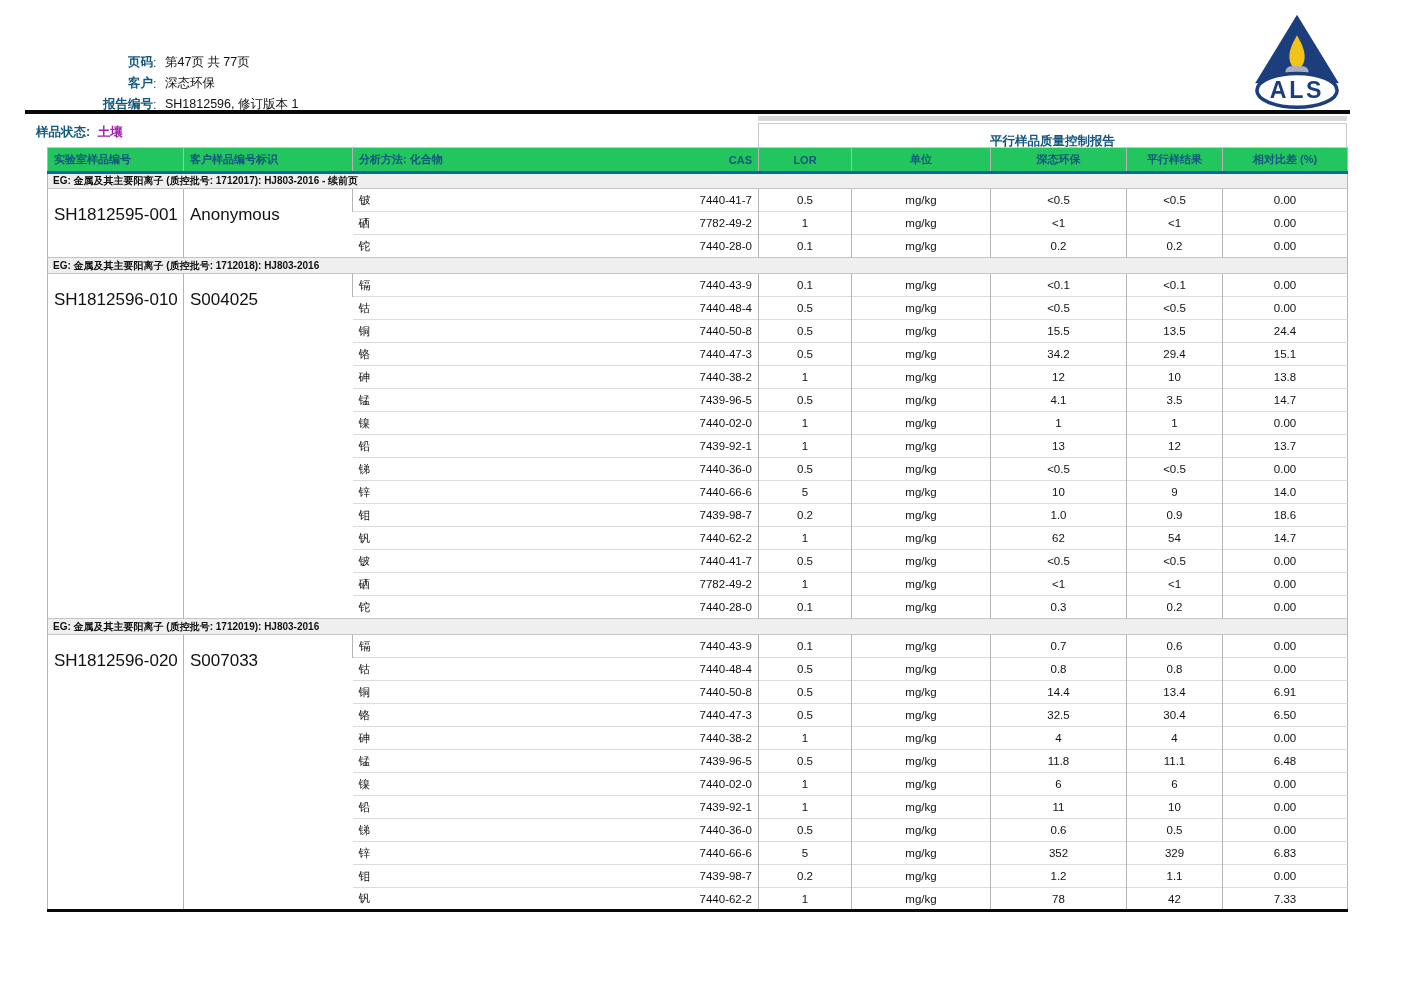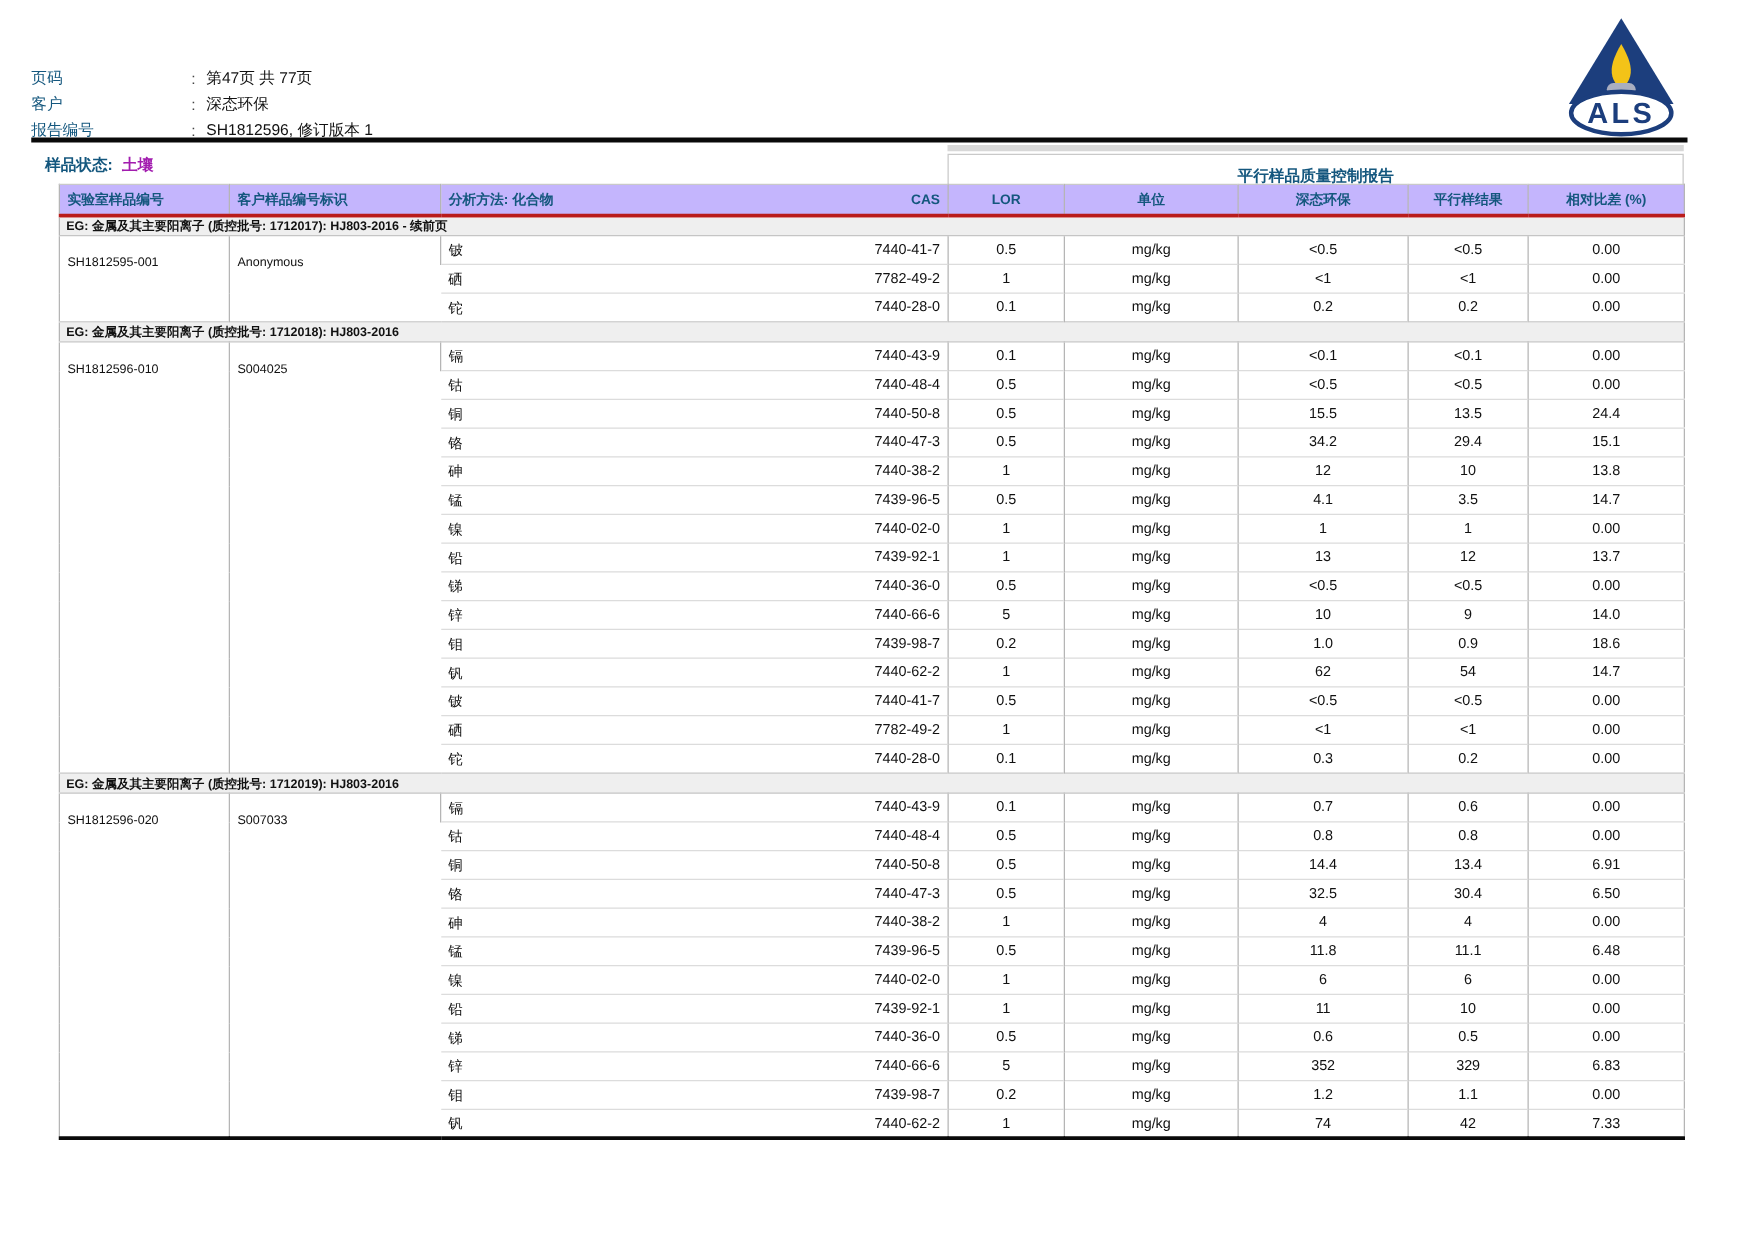"页码" .hdr-label { font-weight: normal -> bold; text-align: none -> right }
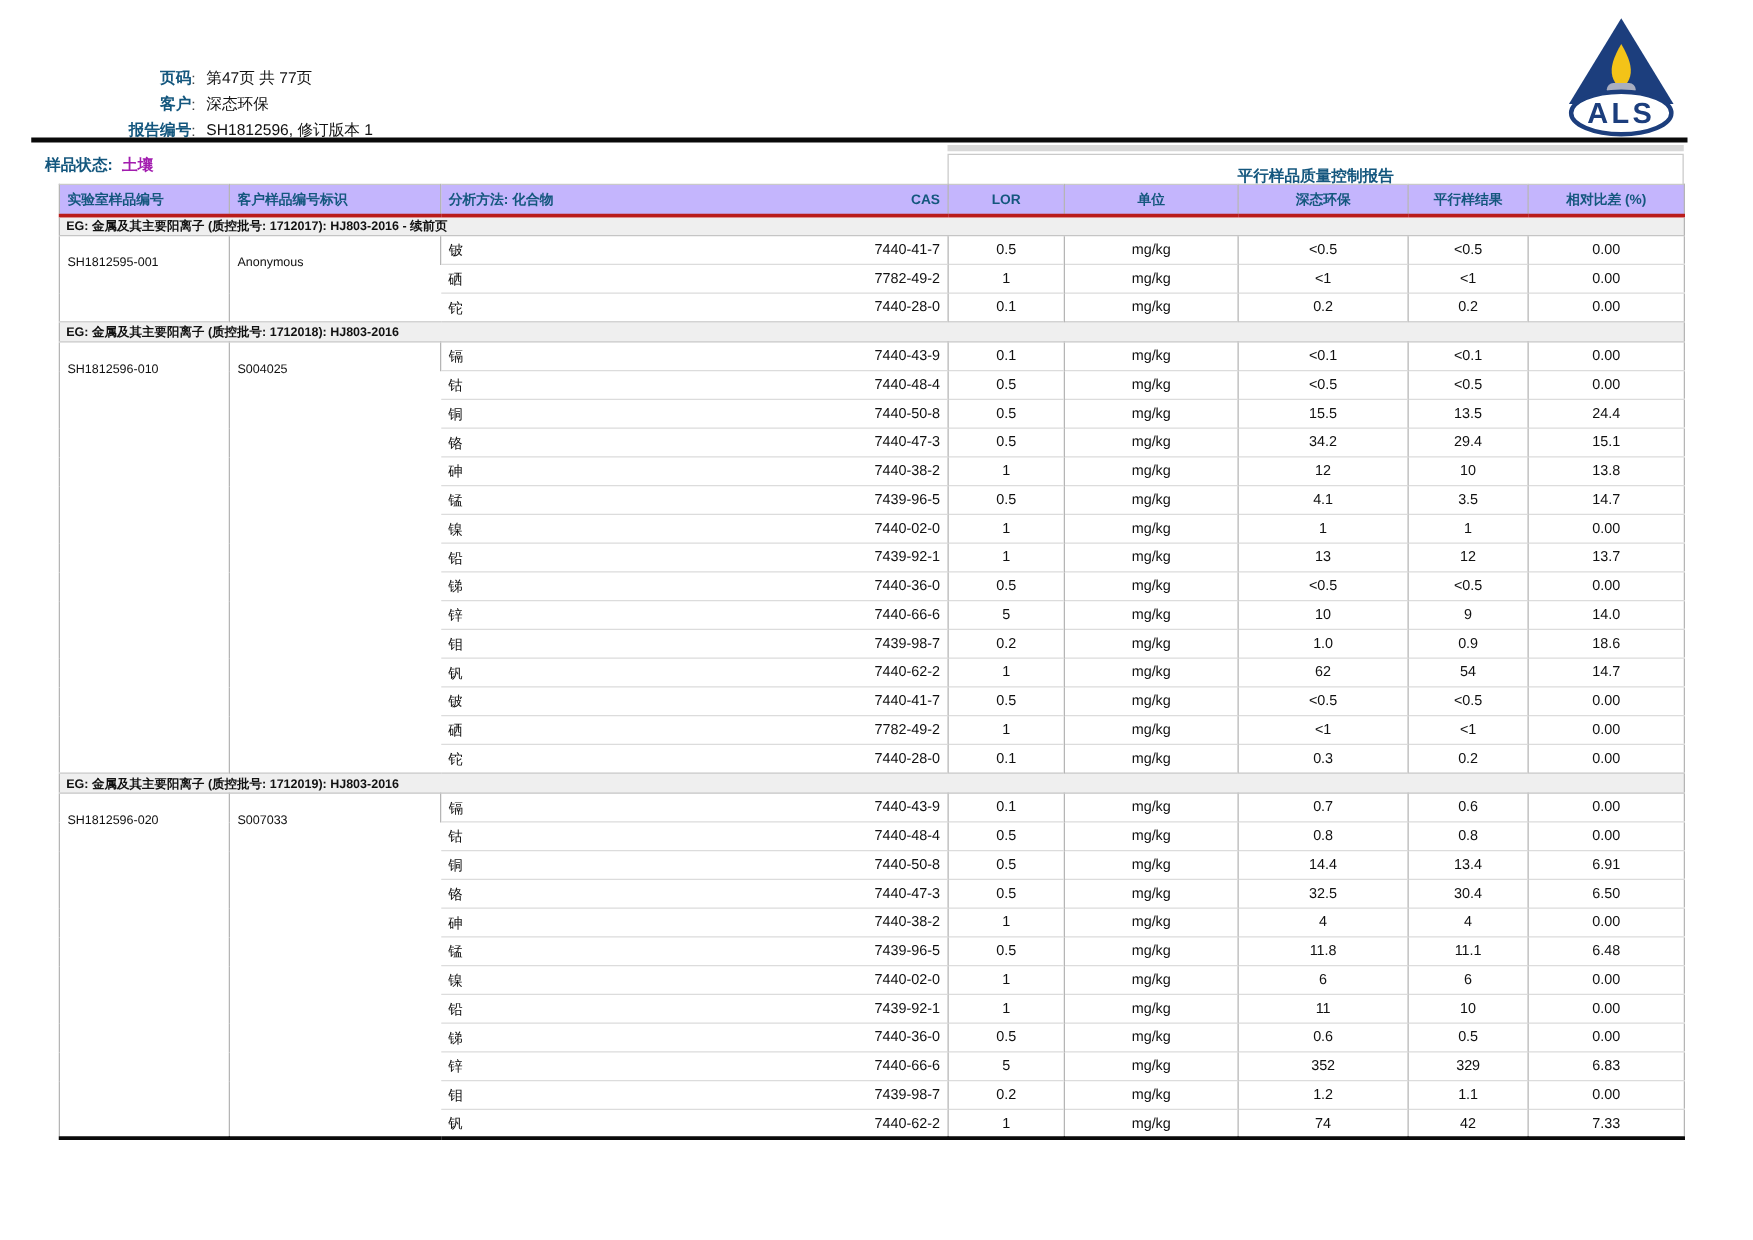"实验室样品编号" thead th { background: #c4b5fd -> #22c55e; border-bottom: 3px solid #b91c1c -> 3px solid #0369a1 }
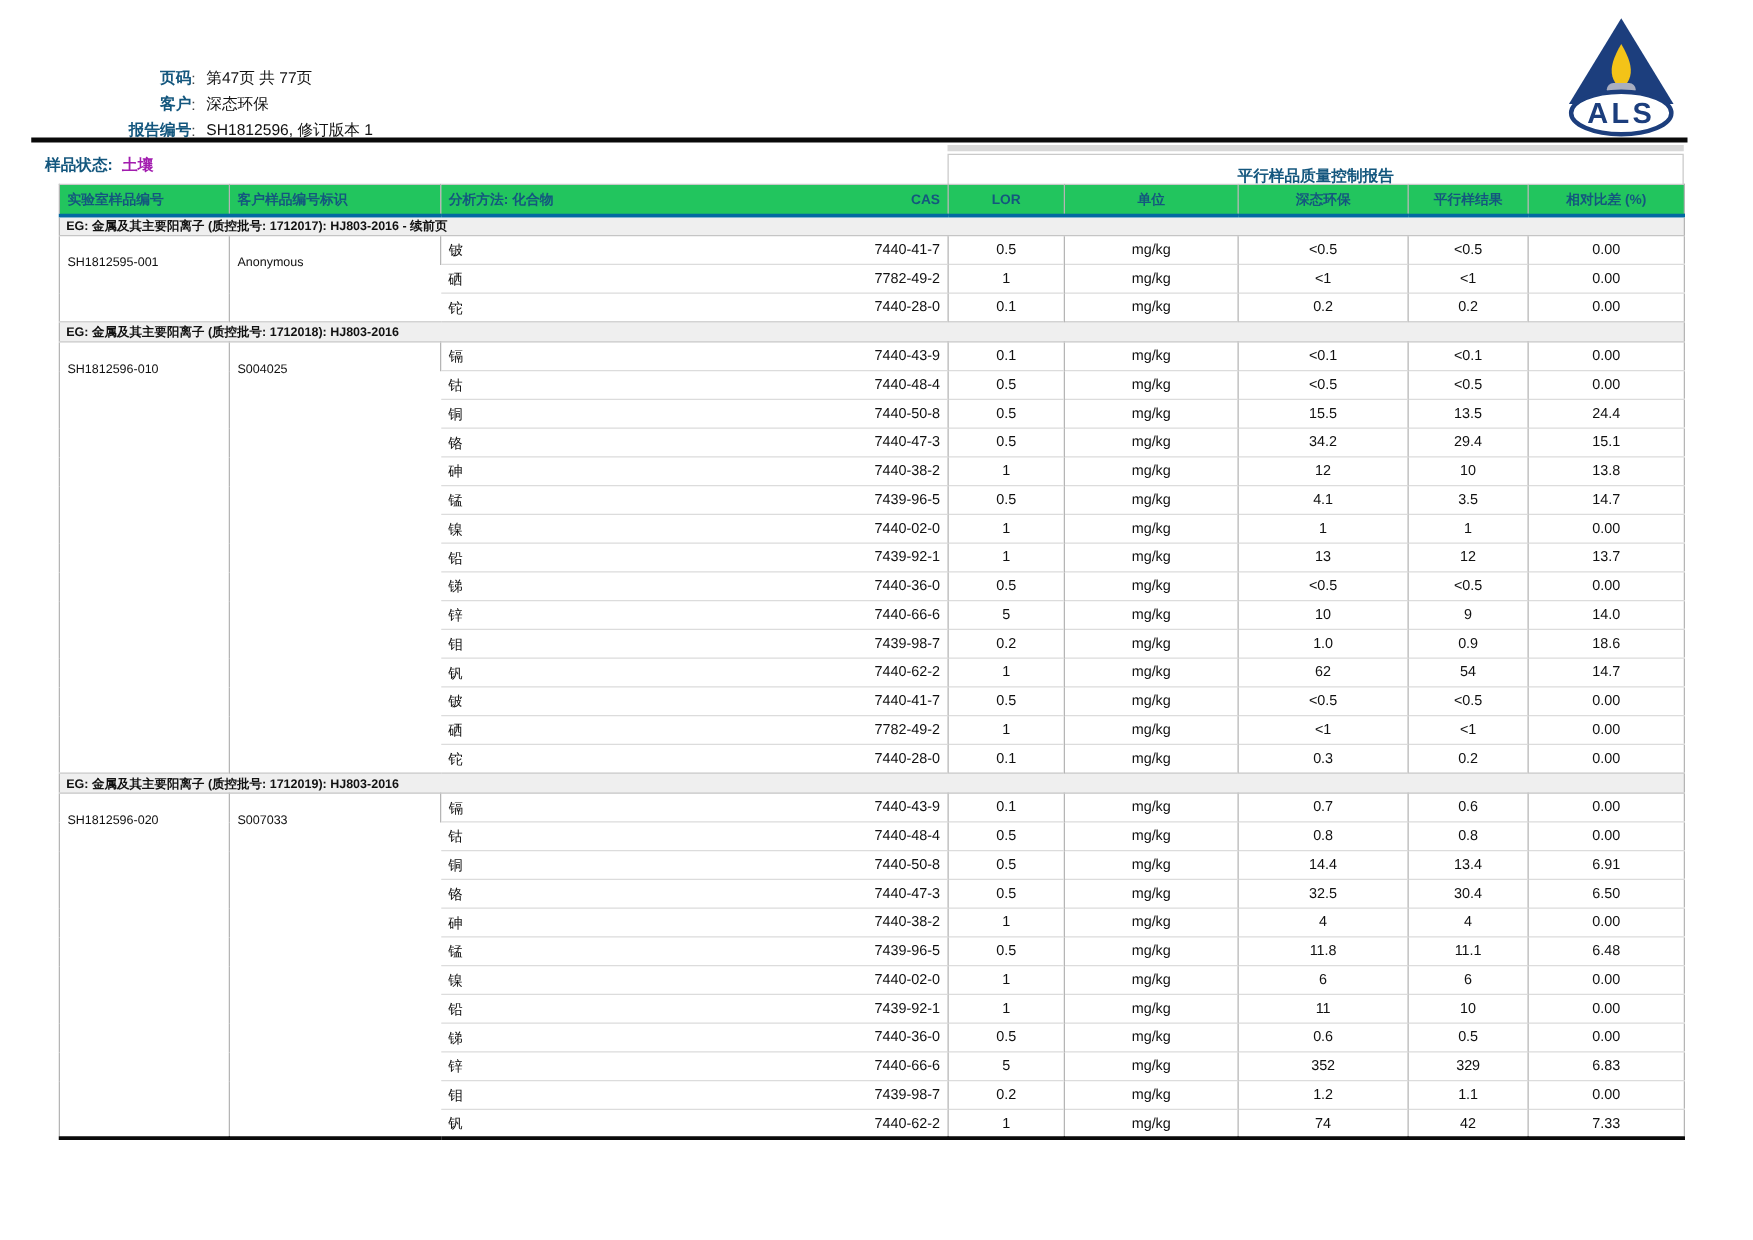"SH1812595-001" td.id-cell { font-size: 10px -> 17px }
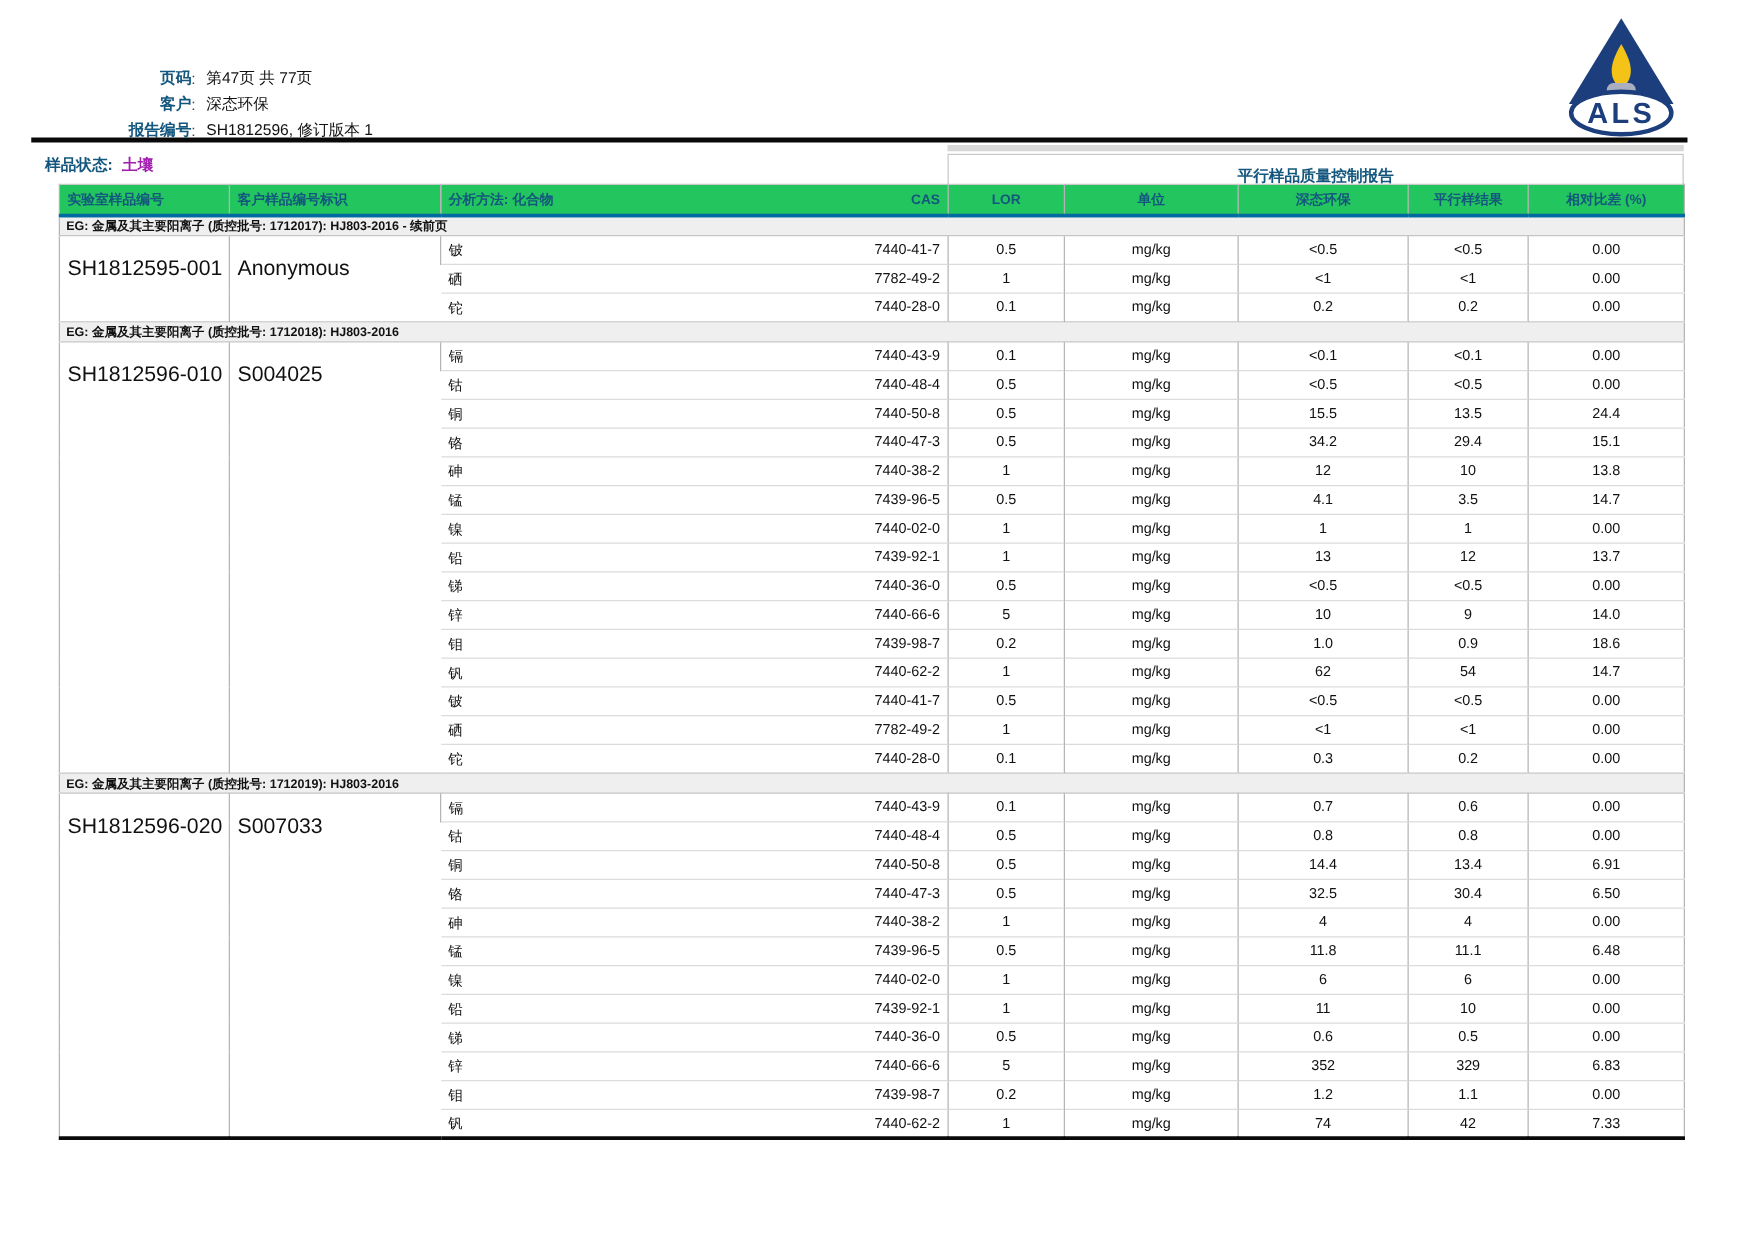"74" td.num-cell { text: 74 -> 78 }
